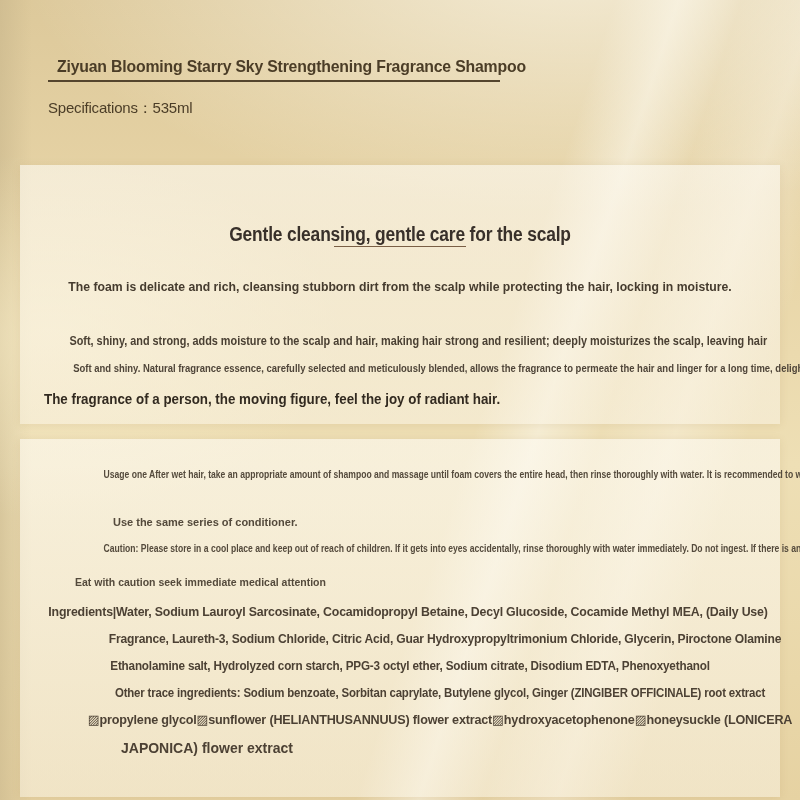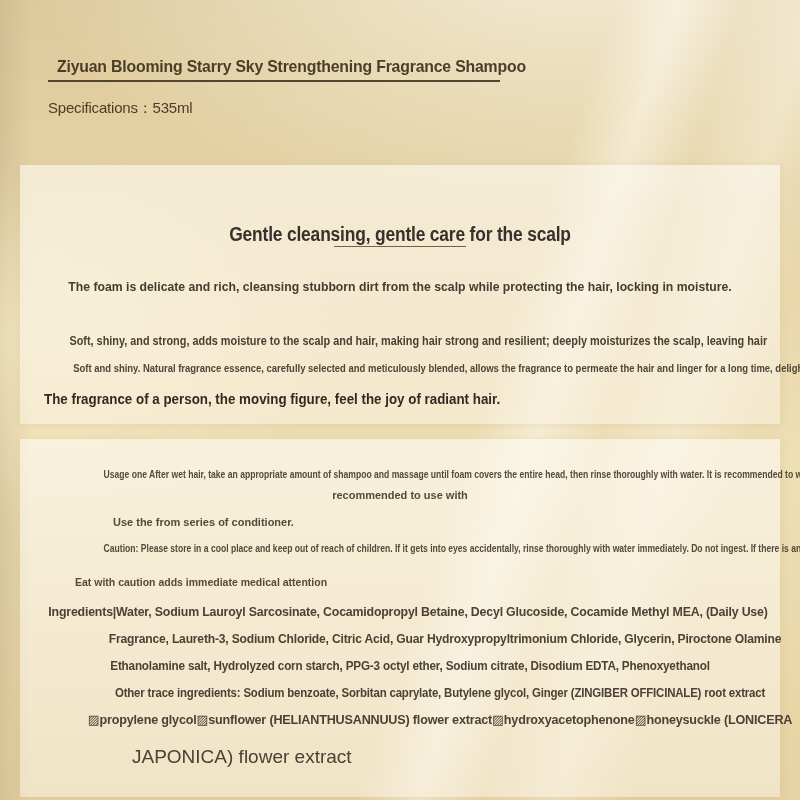"recommended to use with" p.abs { html: <p>recommended to use with</p> -> none }
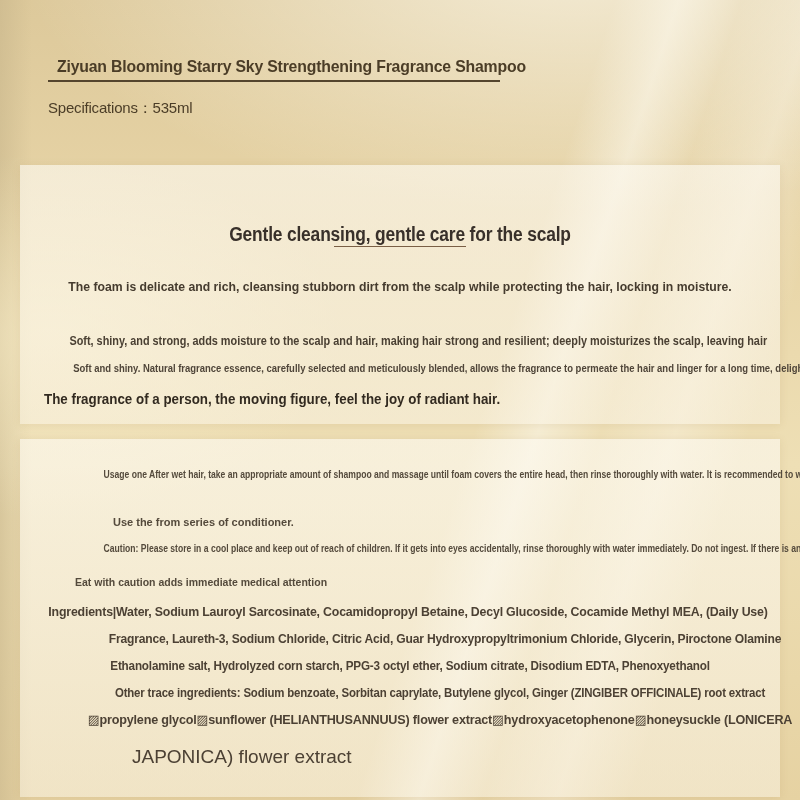"Use the from series of" p.abs { text: from -> same }
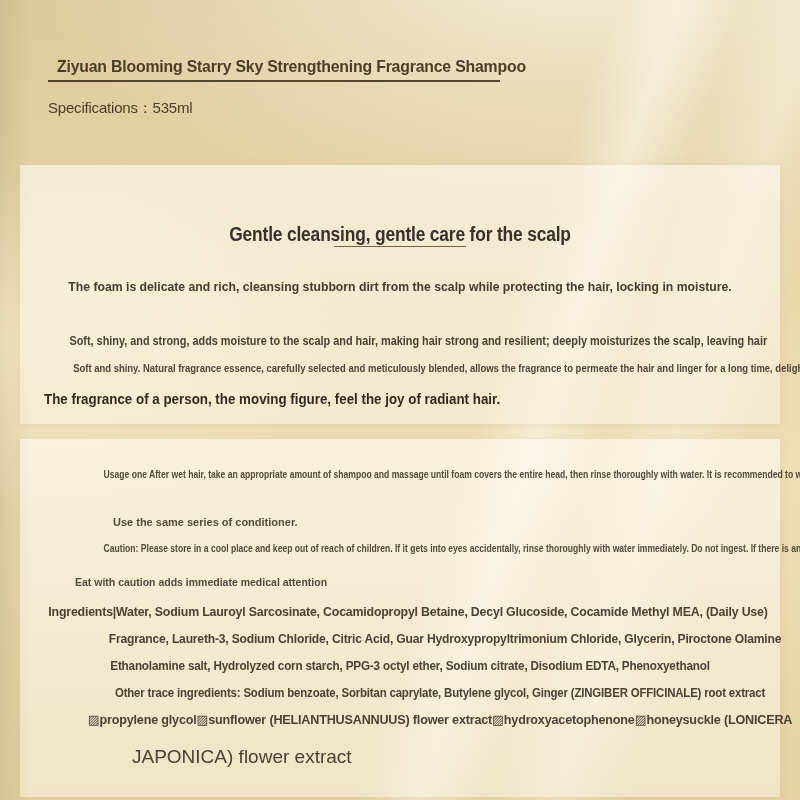"Eat with caution adds immediate" p.abs { text: adds -> seek }
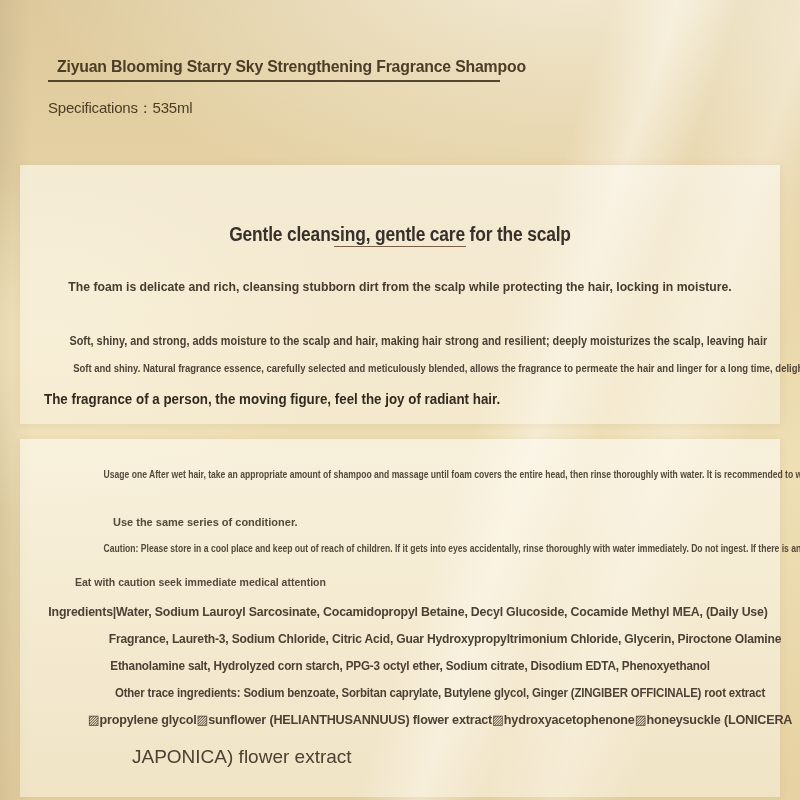"JAPONICA) flower extract" .ing-cont { font-size: 19px -> 14px; font-weight: 400 -> 700; left: 112px -> 101px }
